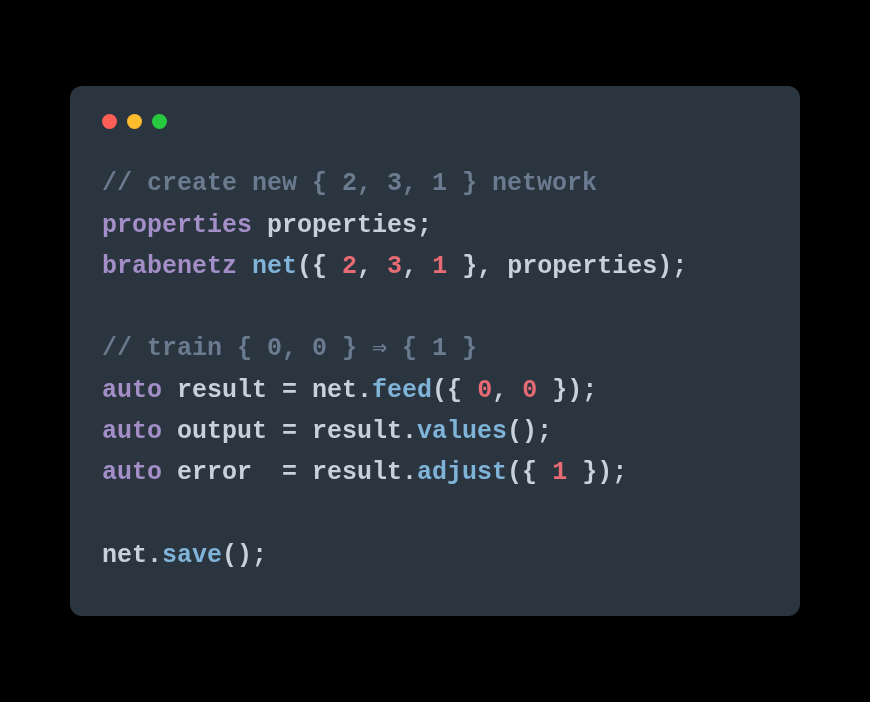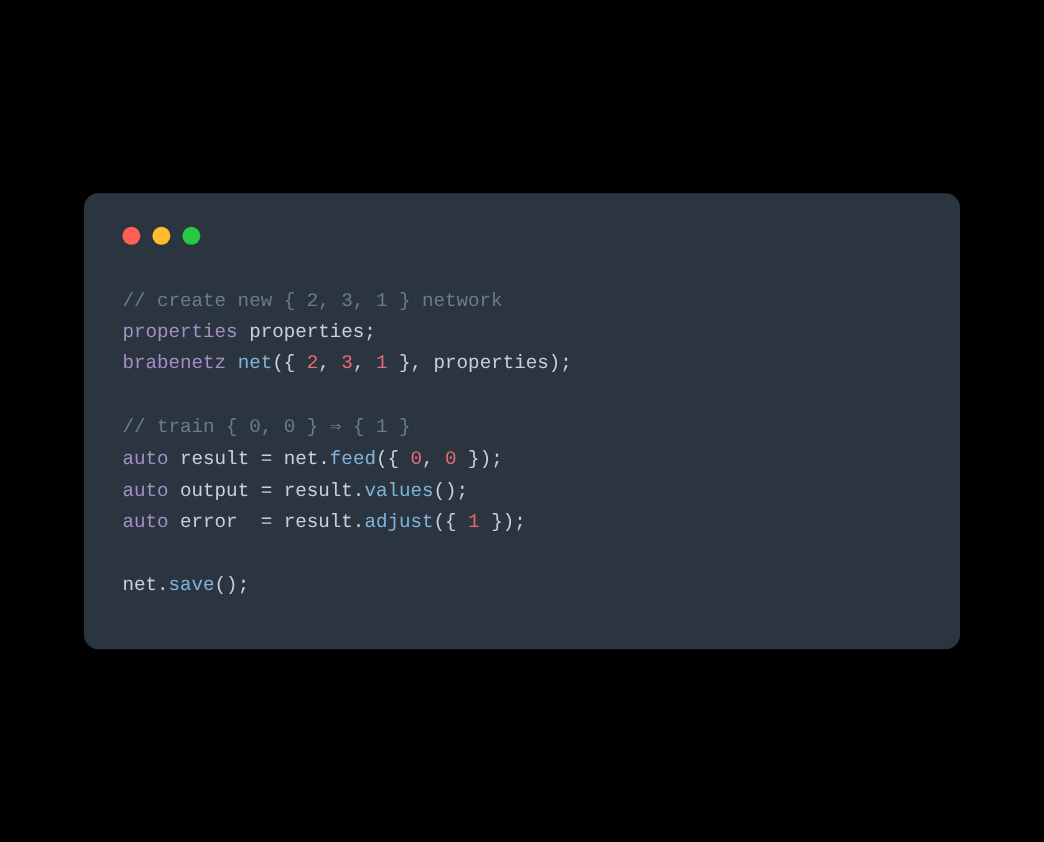"// create new { 2," .code { font-size: 16px -> 25px; font-weight: none -> bold }
